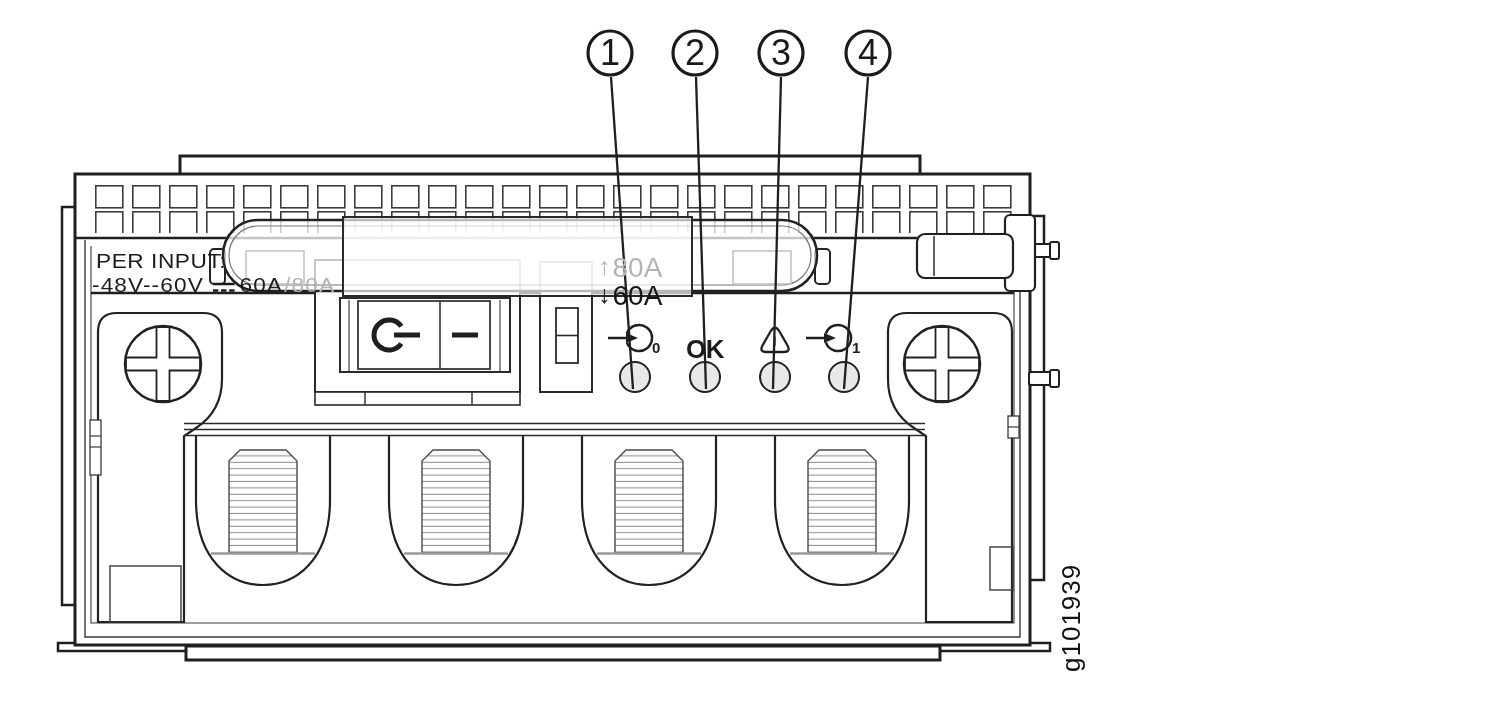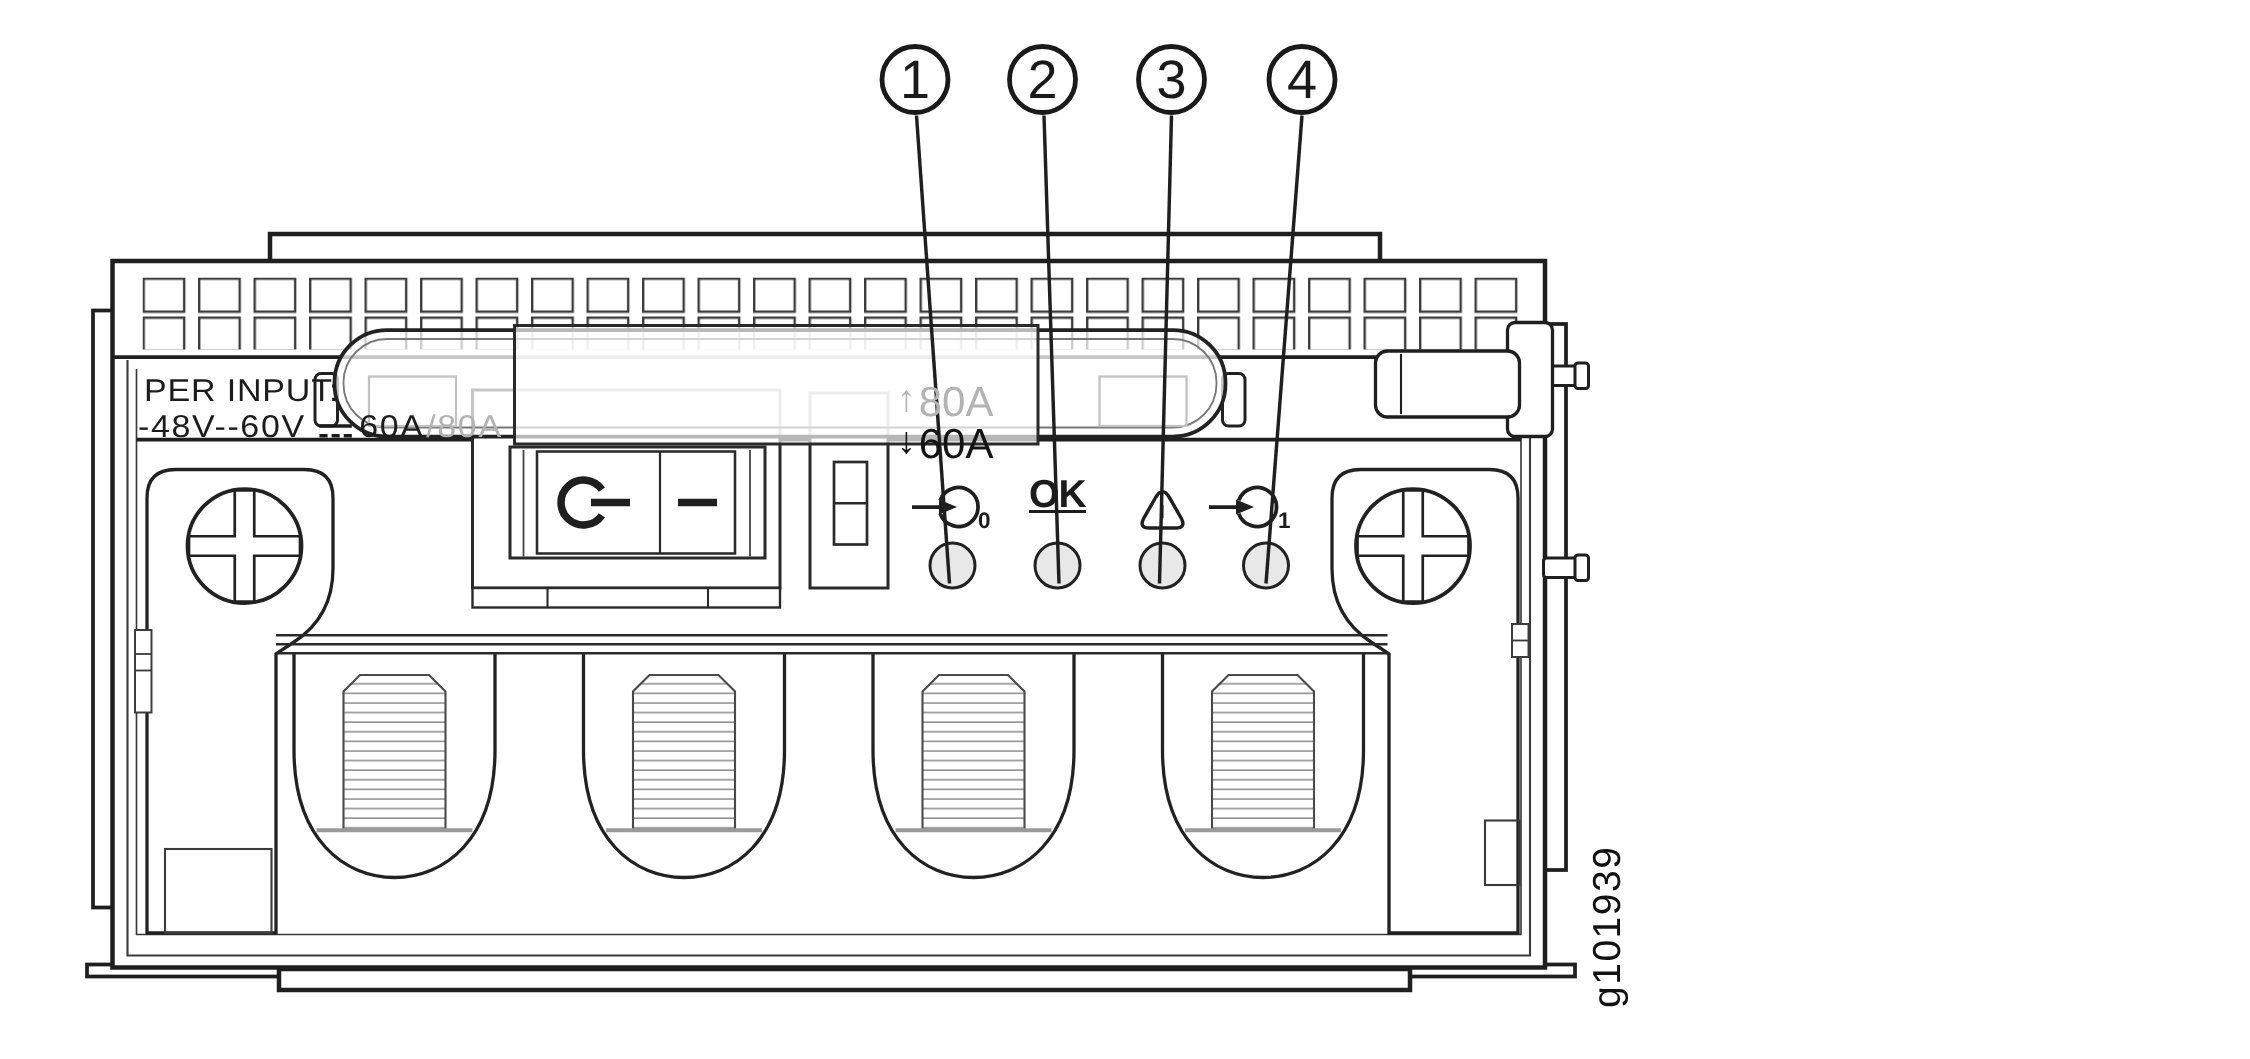"OK" .ok-label { text-decoration: underline -> none; top: 316px -> 336px }
